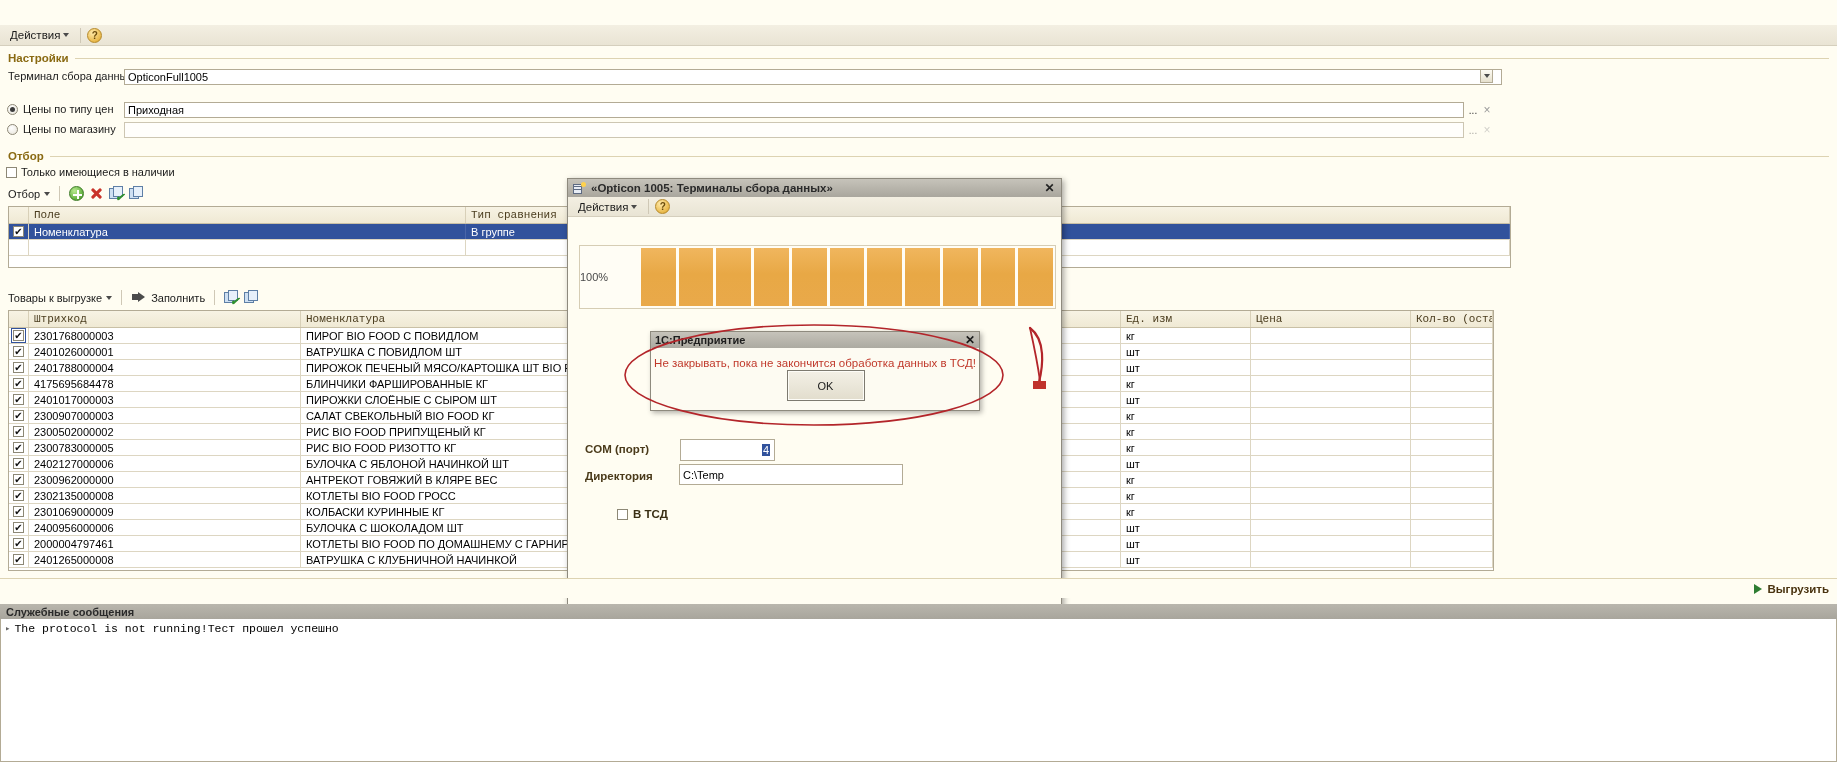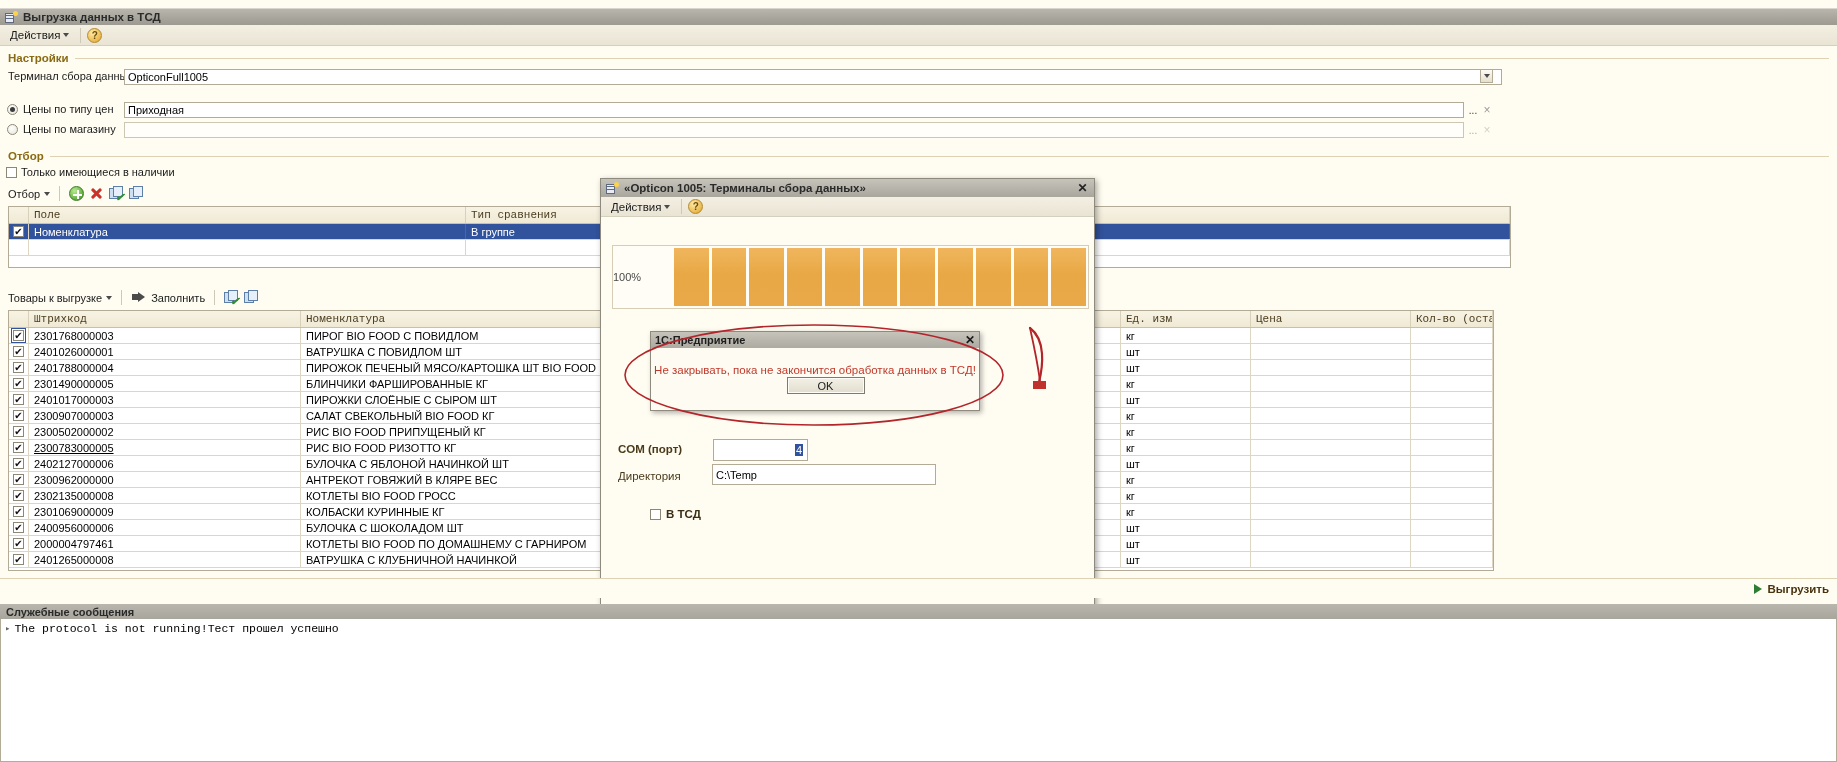"Выгрузка данных в ТСД" div.win-titlebar { html: <div> <span> <span></span> <span></span> <span></span> <span></span> </span> <span>Выгрузка данных в ТСД</span> </div> -> none }
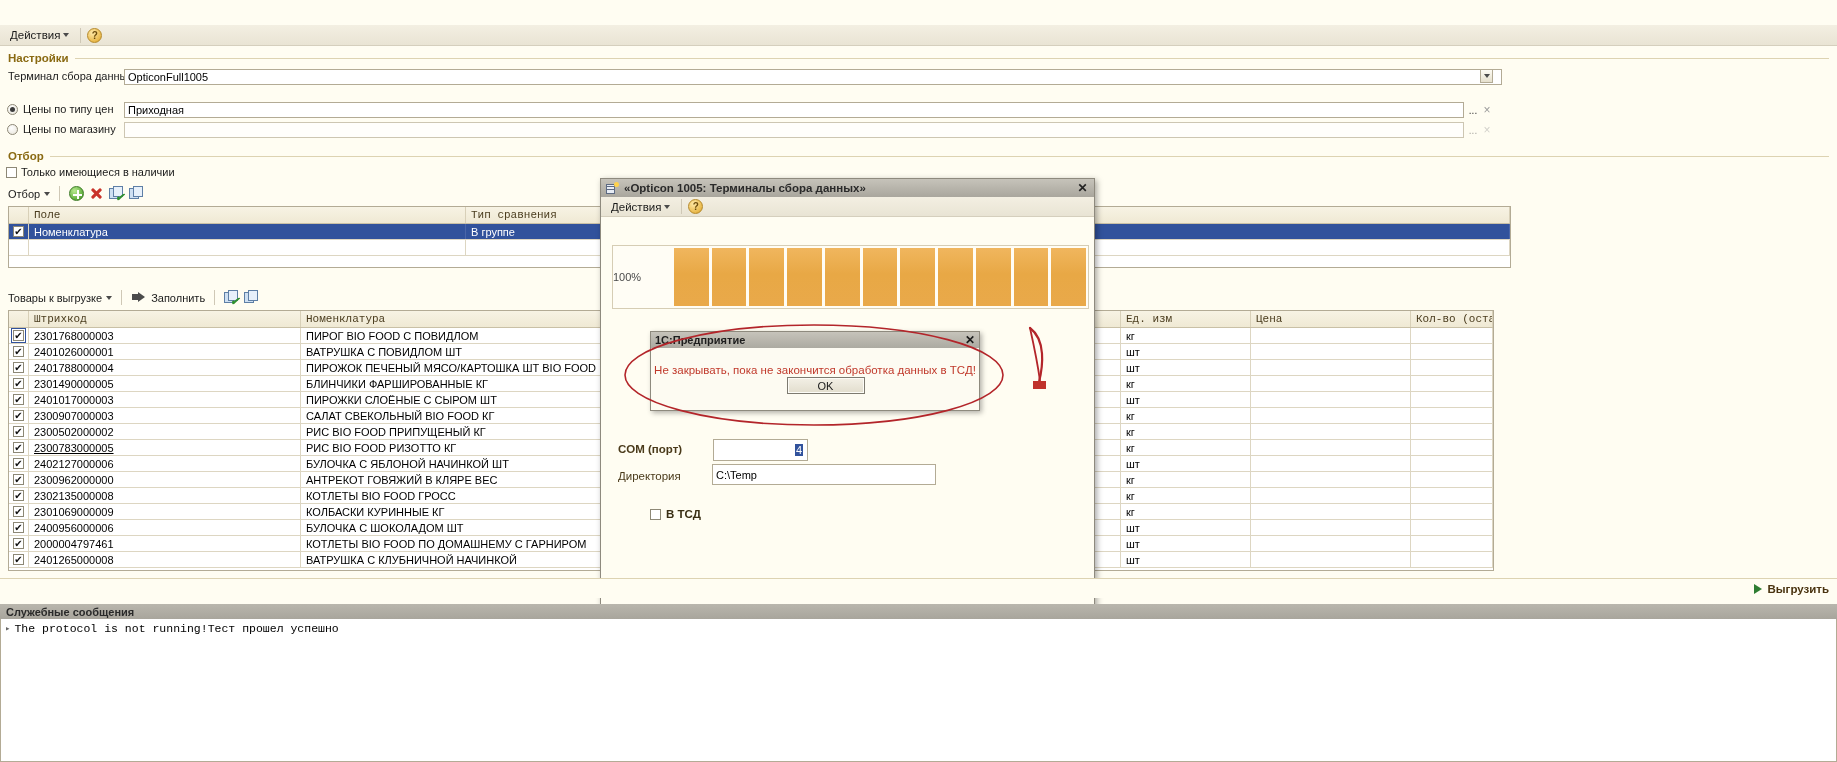"«Opticon 1005: Терминалы сбора данных»" div.modal { left: 600px -> 567px }
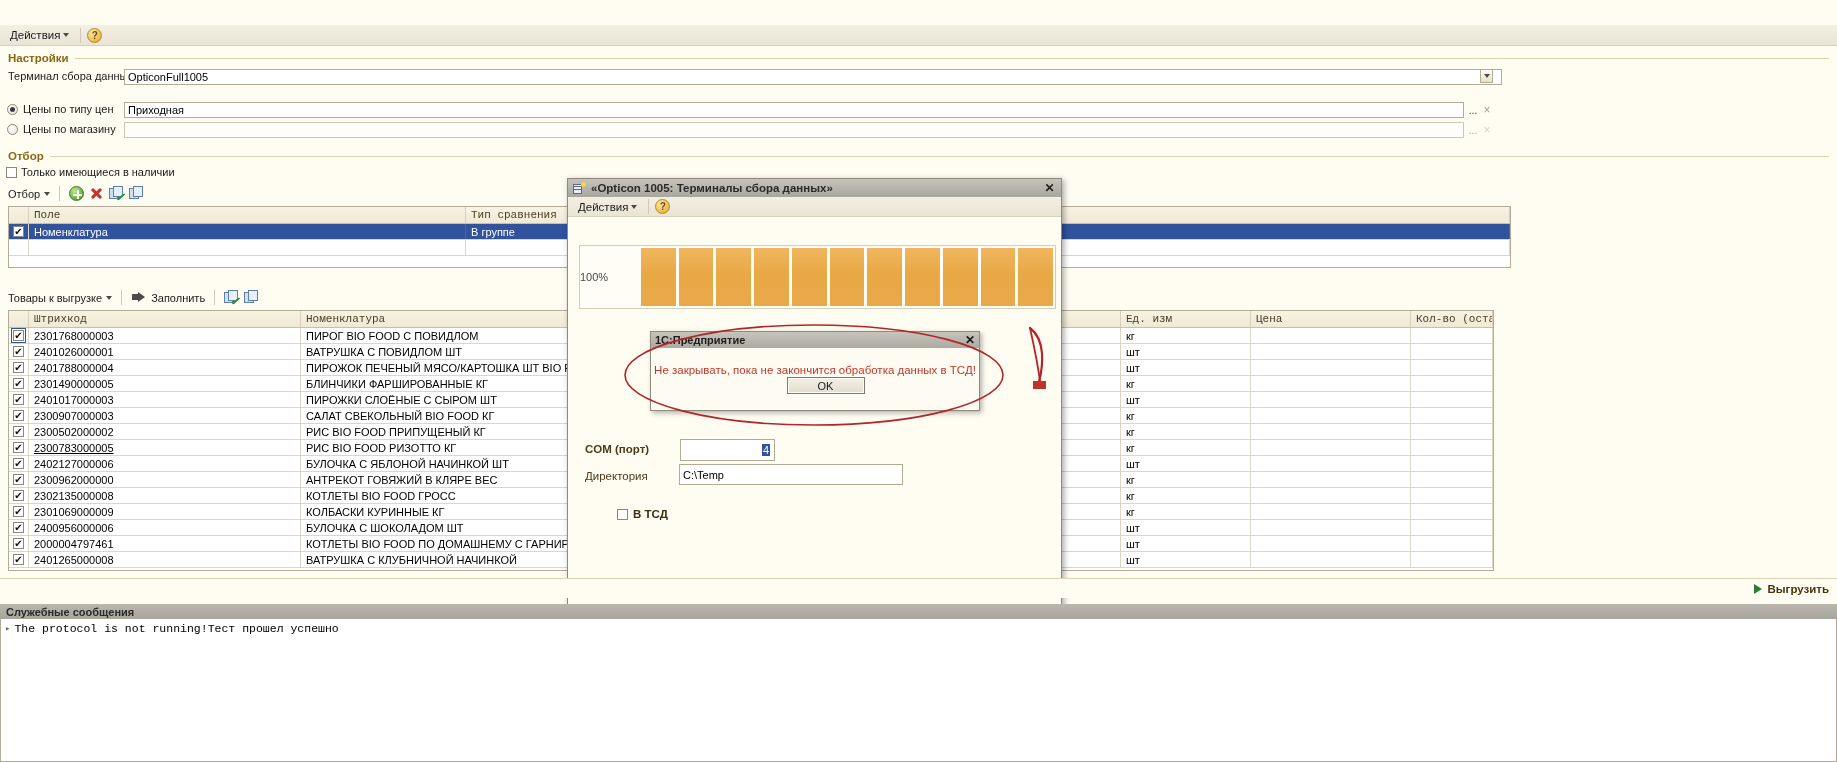"2301490000005" div.gc { text: 2301490000005 -> 4175695684478 }
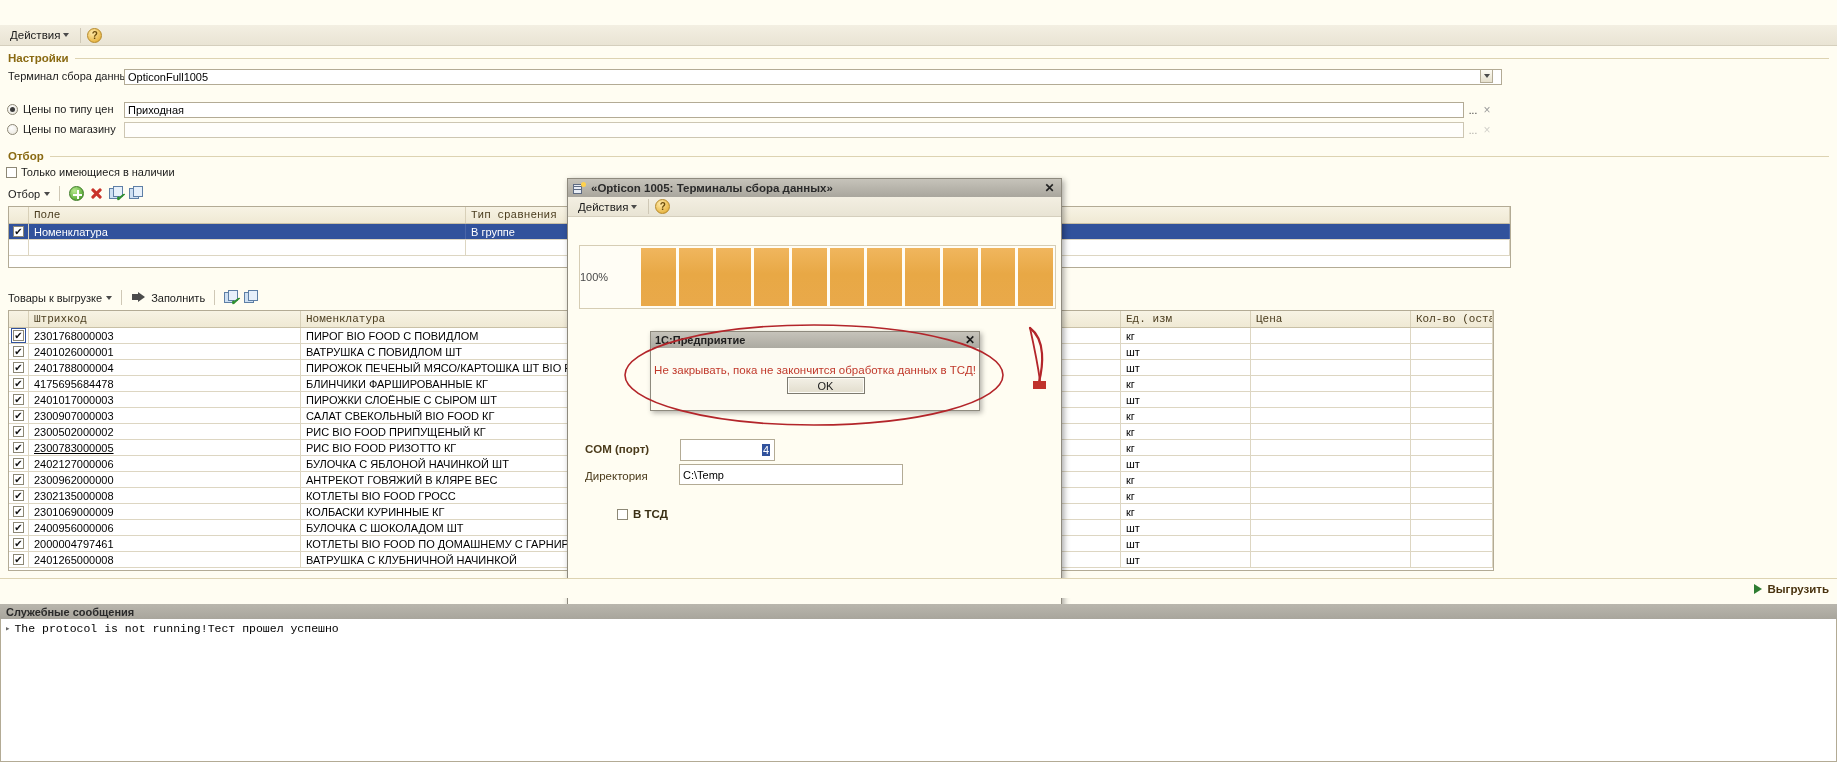"OK" .ok-btn { height: 17px -> 31px }
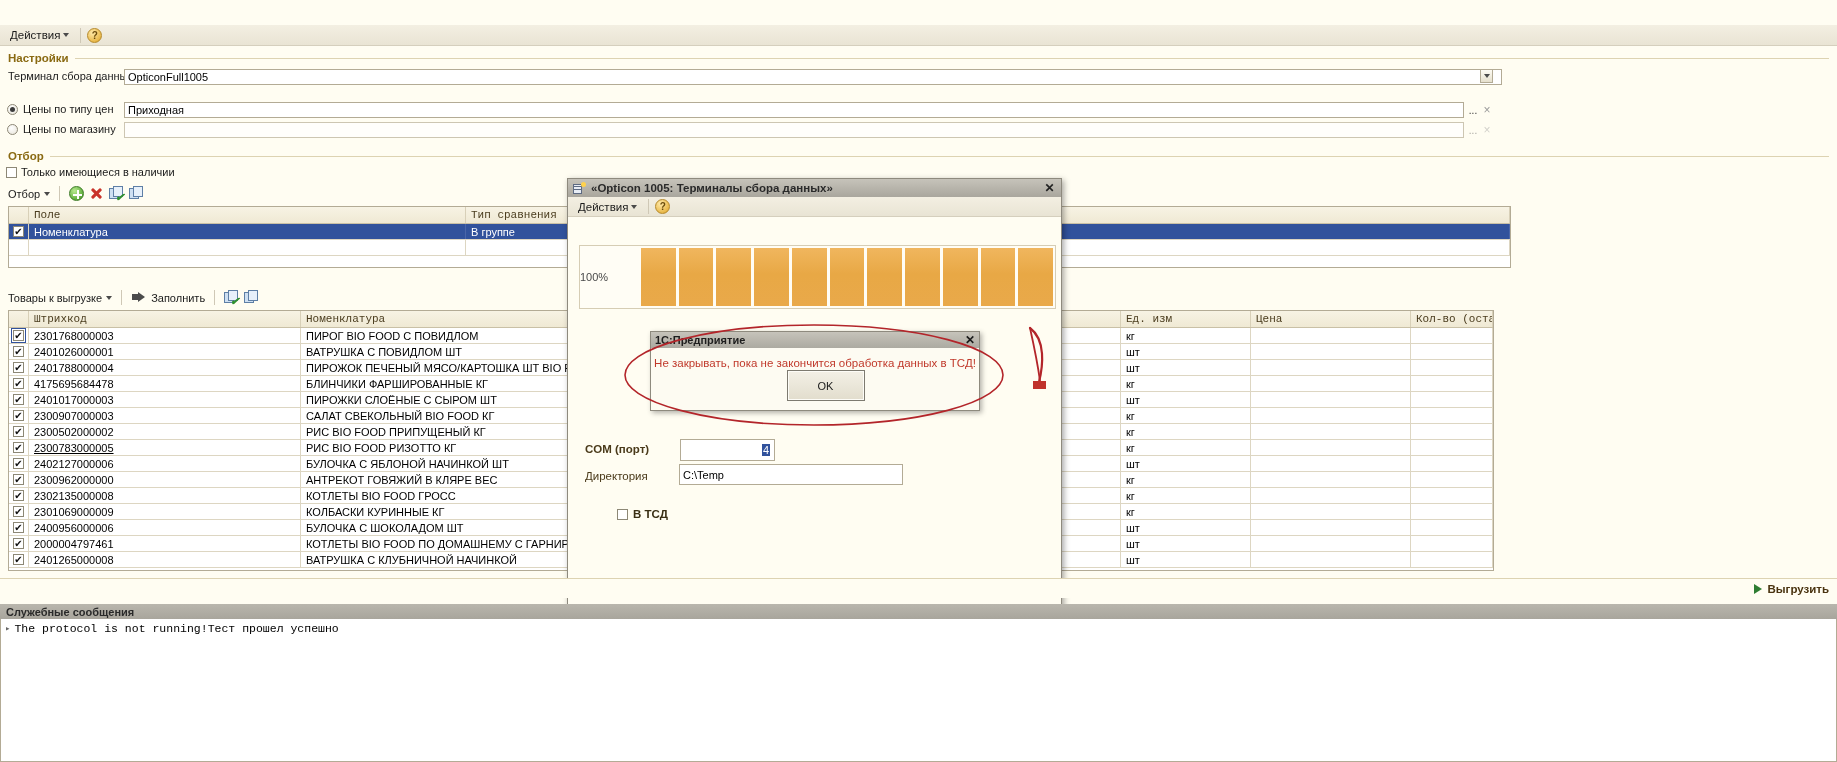"2300783000005" div.gc { text-decoration: underline -> none }
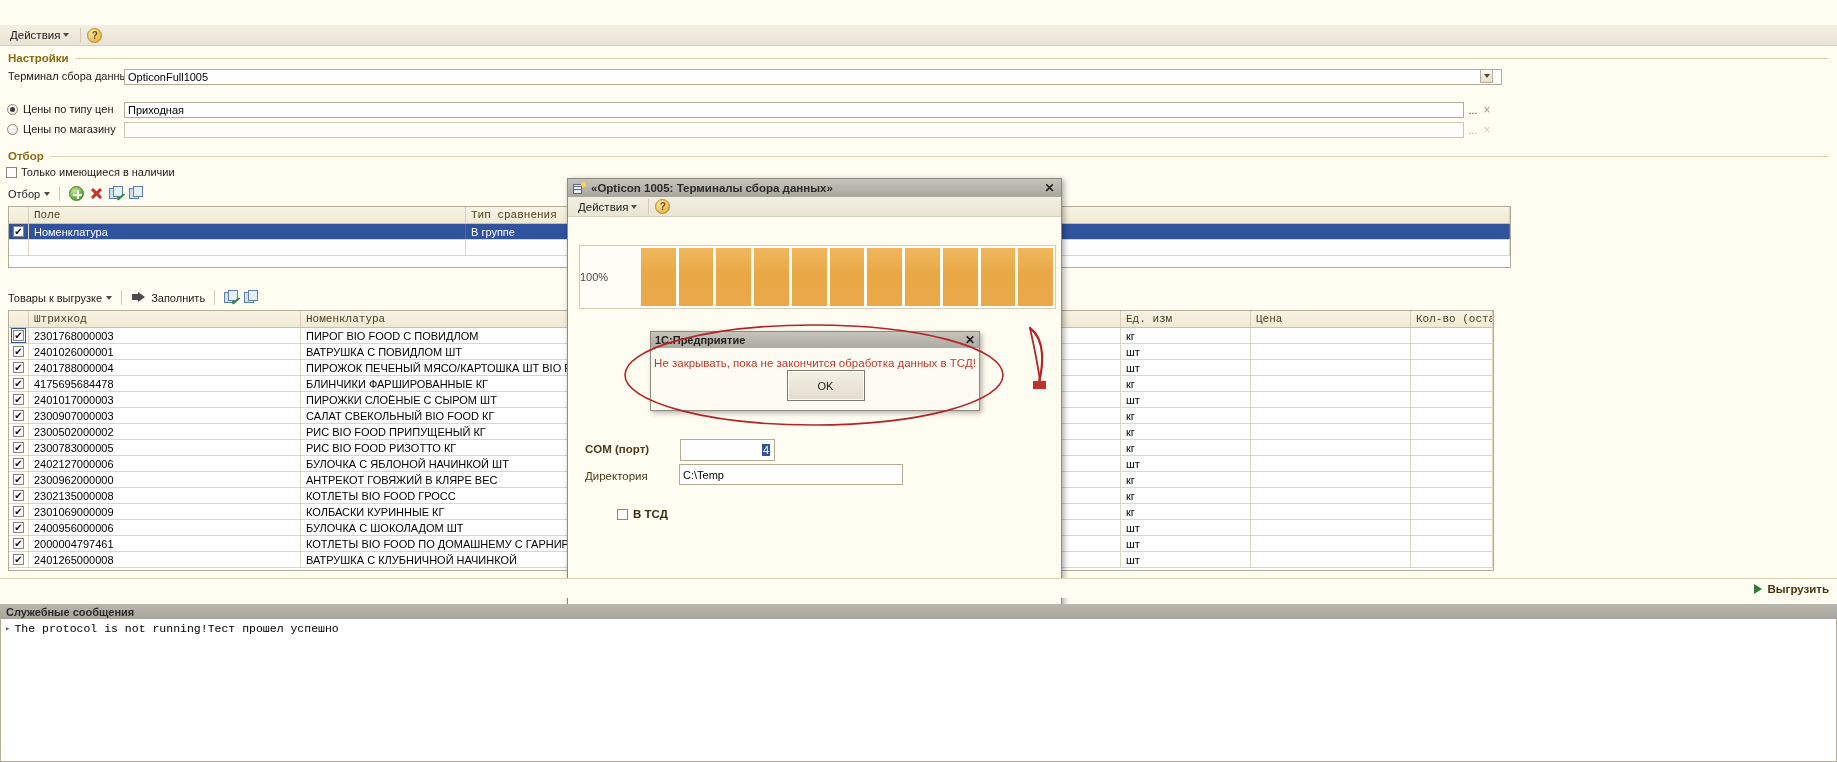"Директория" div { font-weight: normal -> bold }
